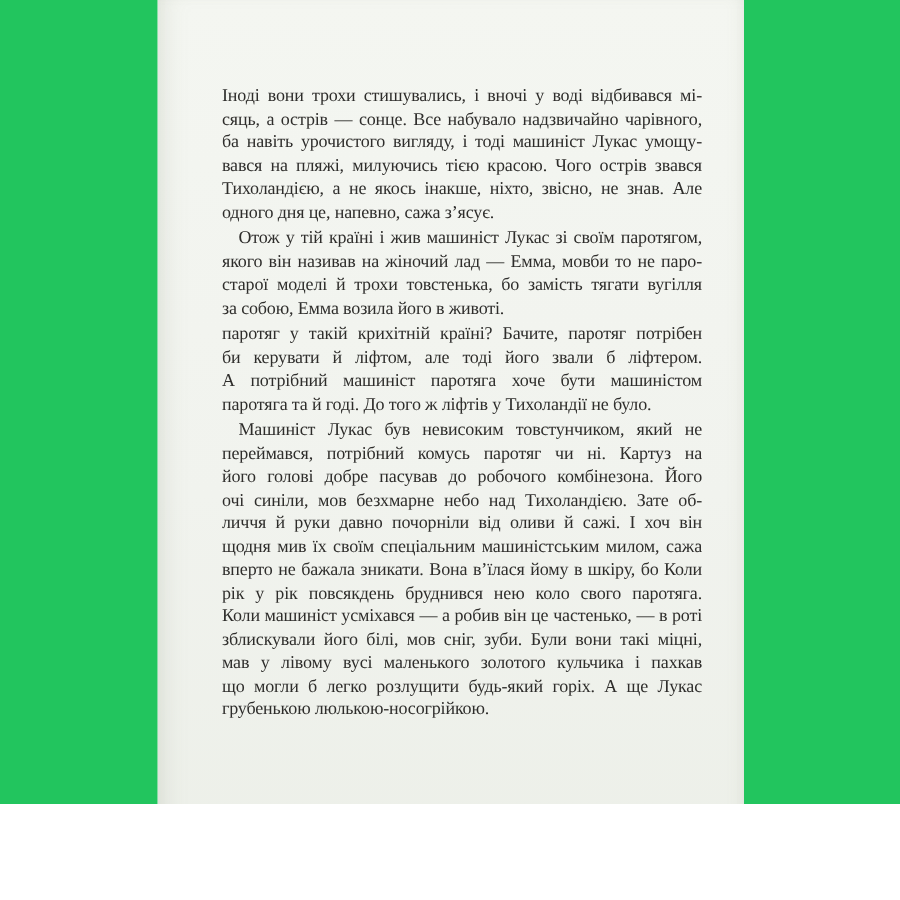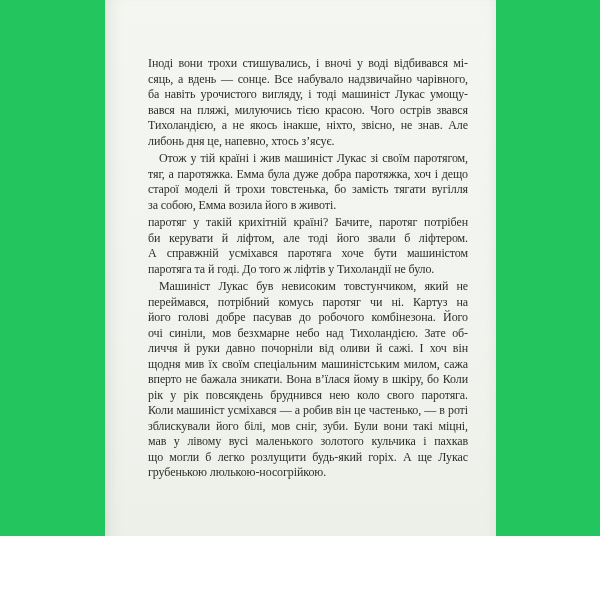"сяць, а вдень — сонце." div.line { text: вдень -> острів }
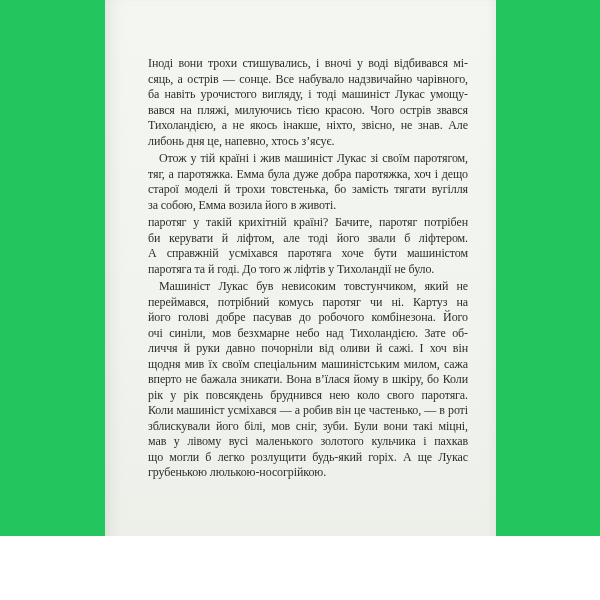"либонь дня це, напевно, хтось" div.line { text: либонь дня це, напевно, хтось -> одного дня це, напевно, сажа }
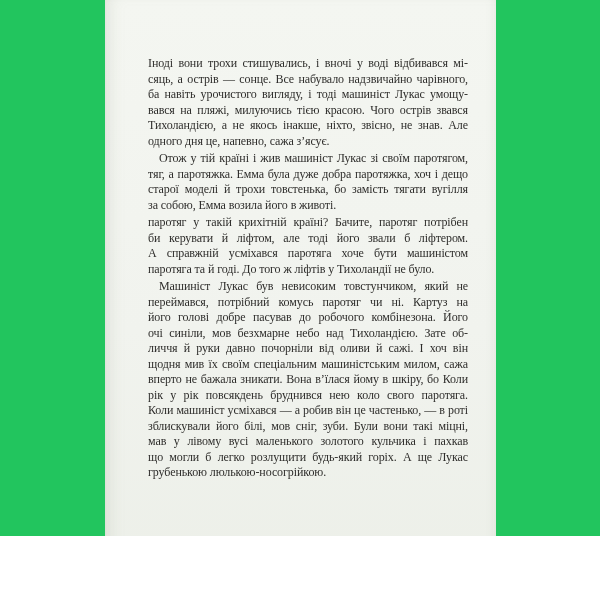"якого він називав на жіночий" div.line { html: none -> <div>якого він називав на жіночий лад — Емма, мовби то не паро-</div> }
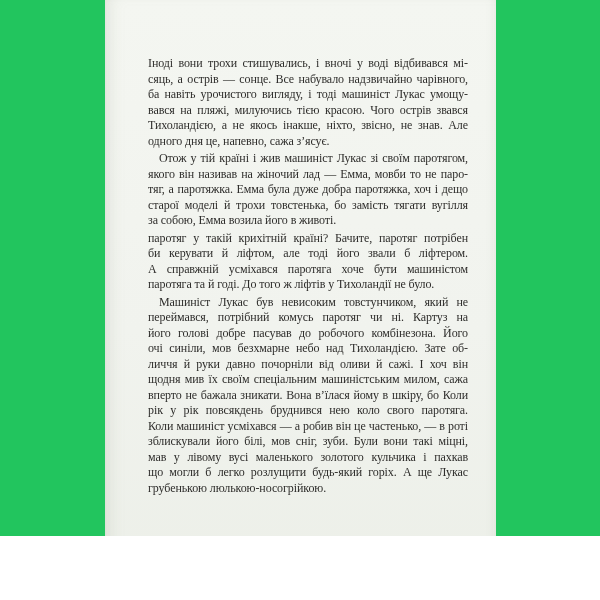"тяг, а паротяжка. Емма була" div.line { html: <div>тяг, а паротяжка. Емма була дуже добра паротяжка, хоч і дещо</div> -> none }
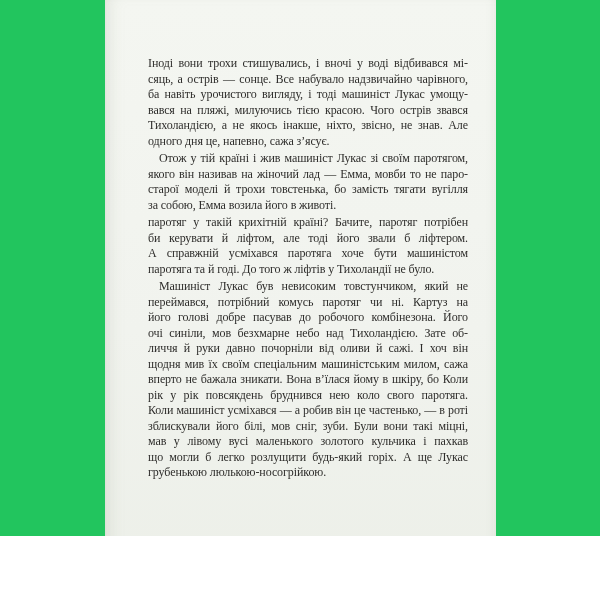"А справжній усміхався паротяга хоче" div.line { text: справжній усміхався -> потрібний машиніст }
